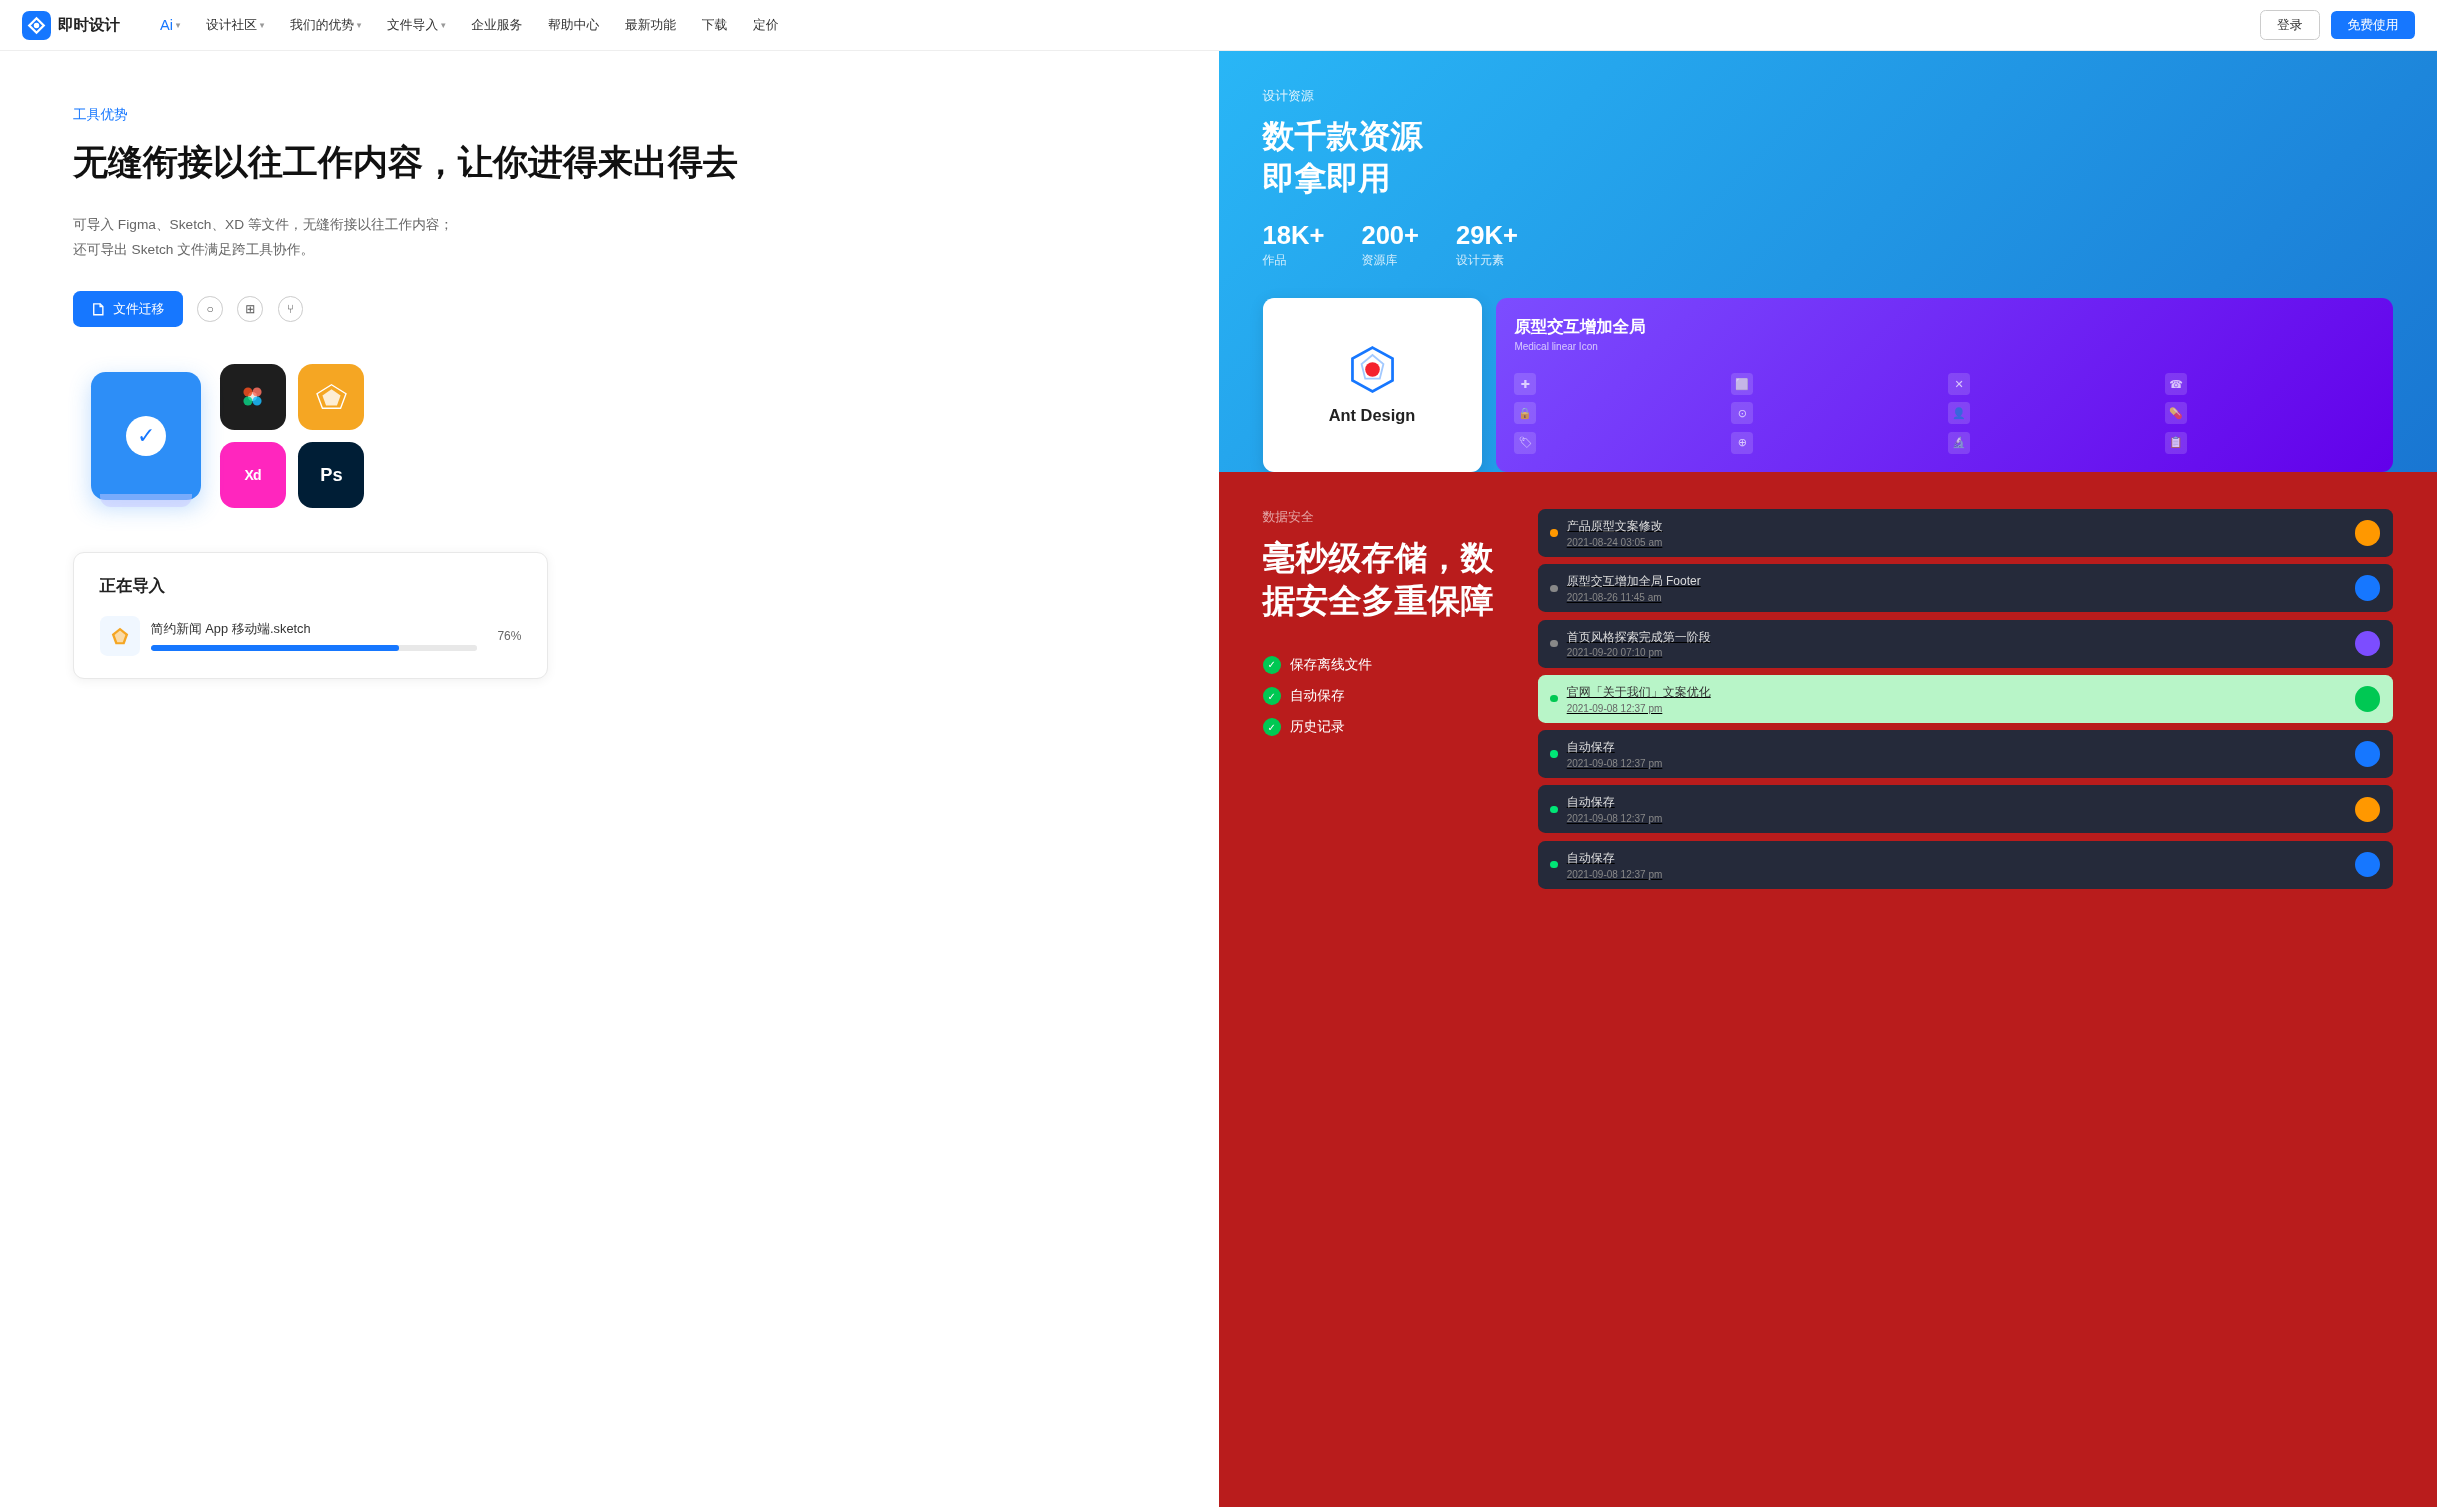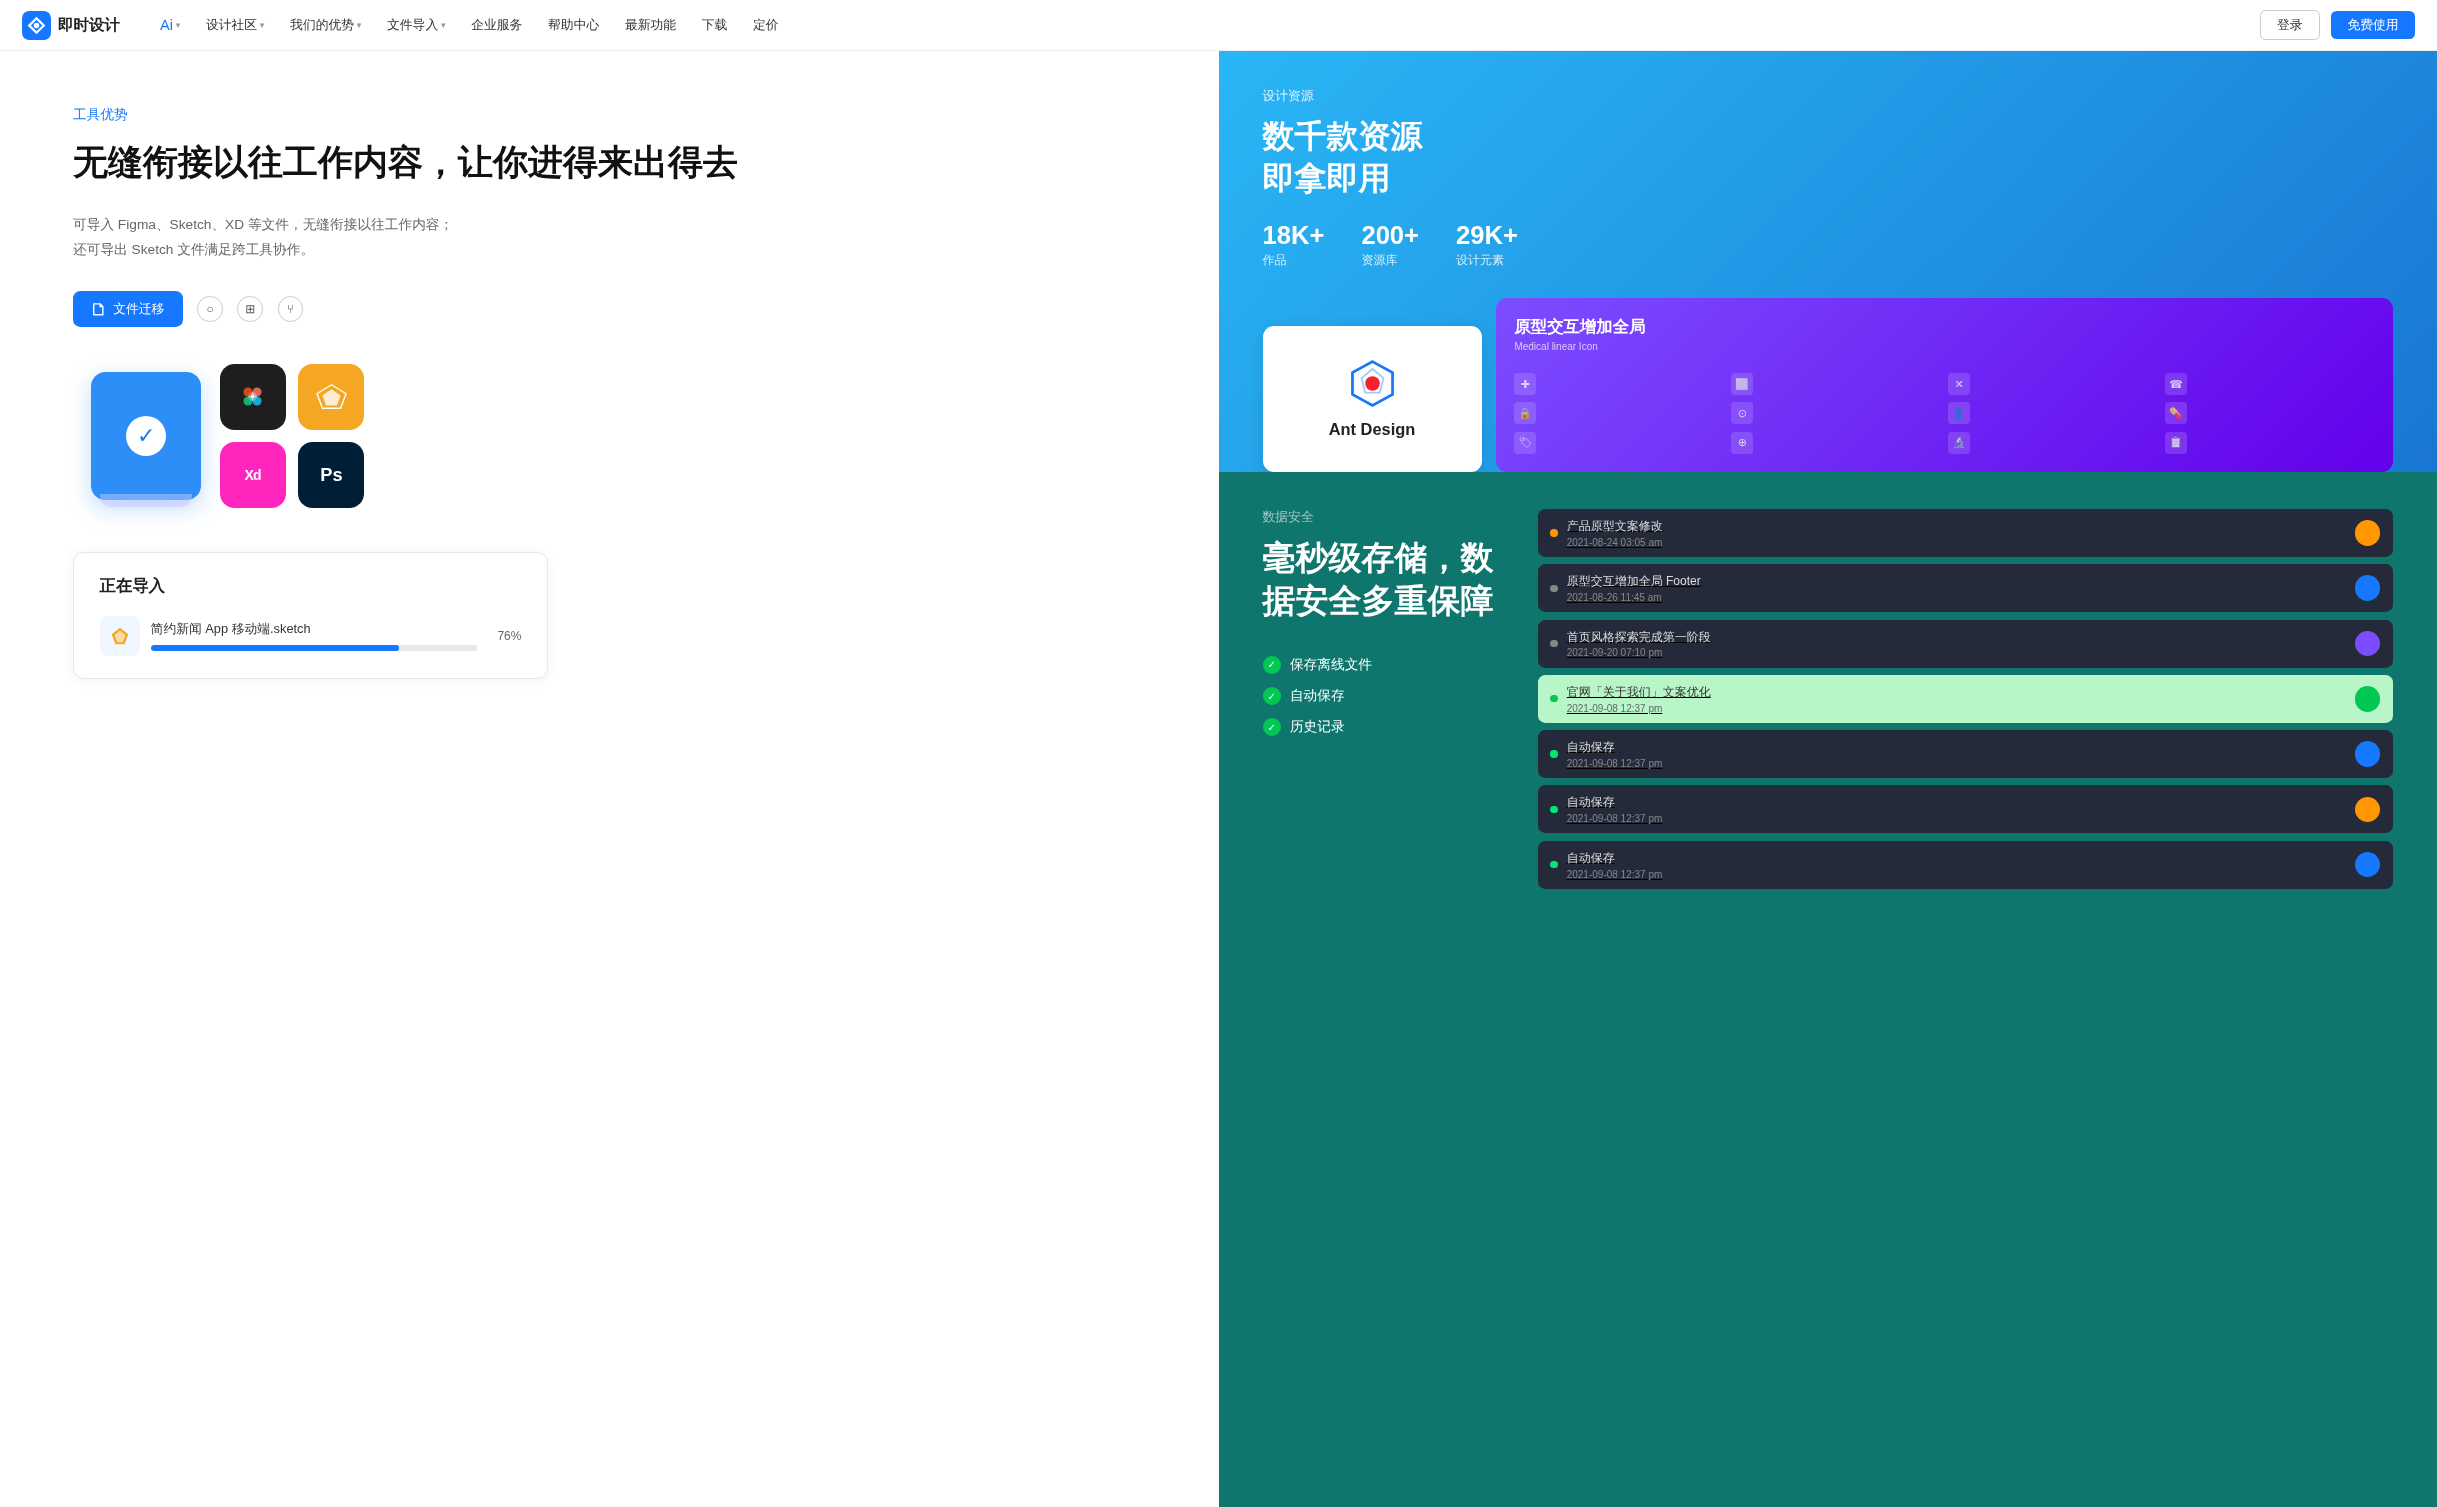"Ant Design" .res-card-white { height: 146px -> 174px }
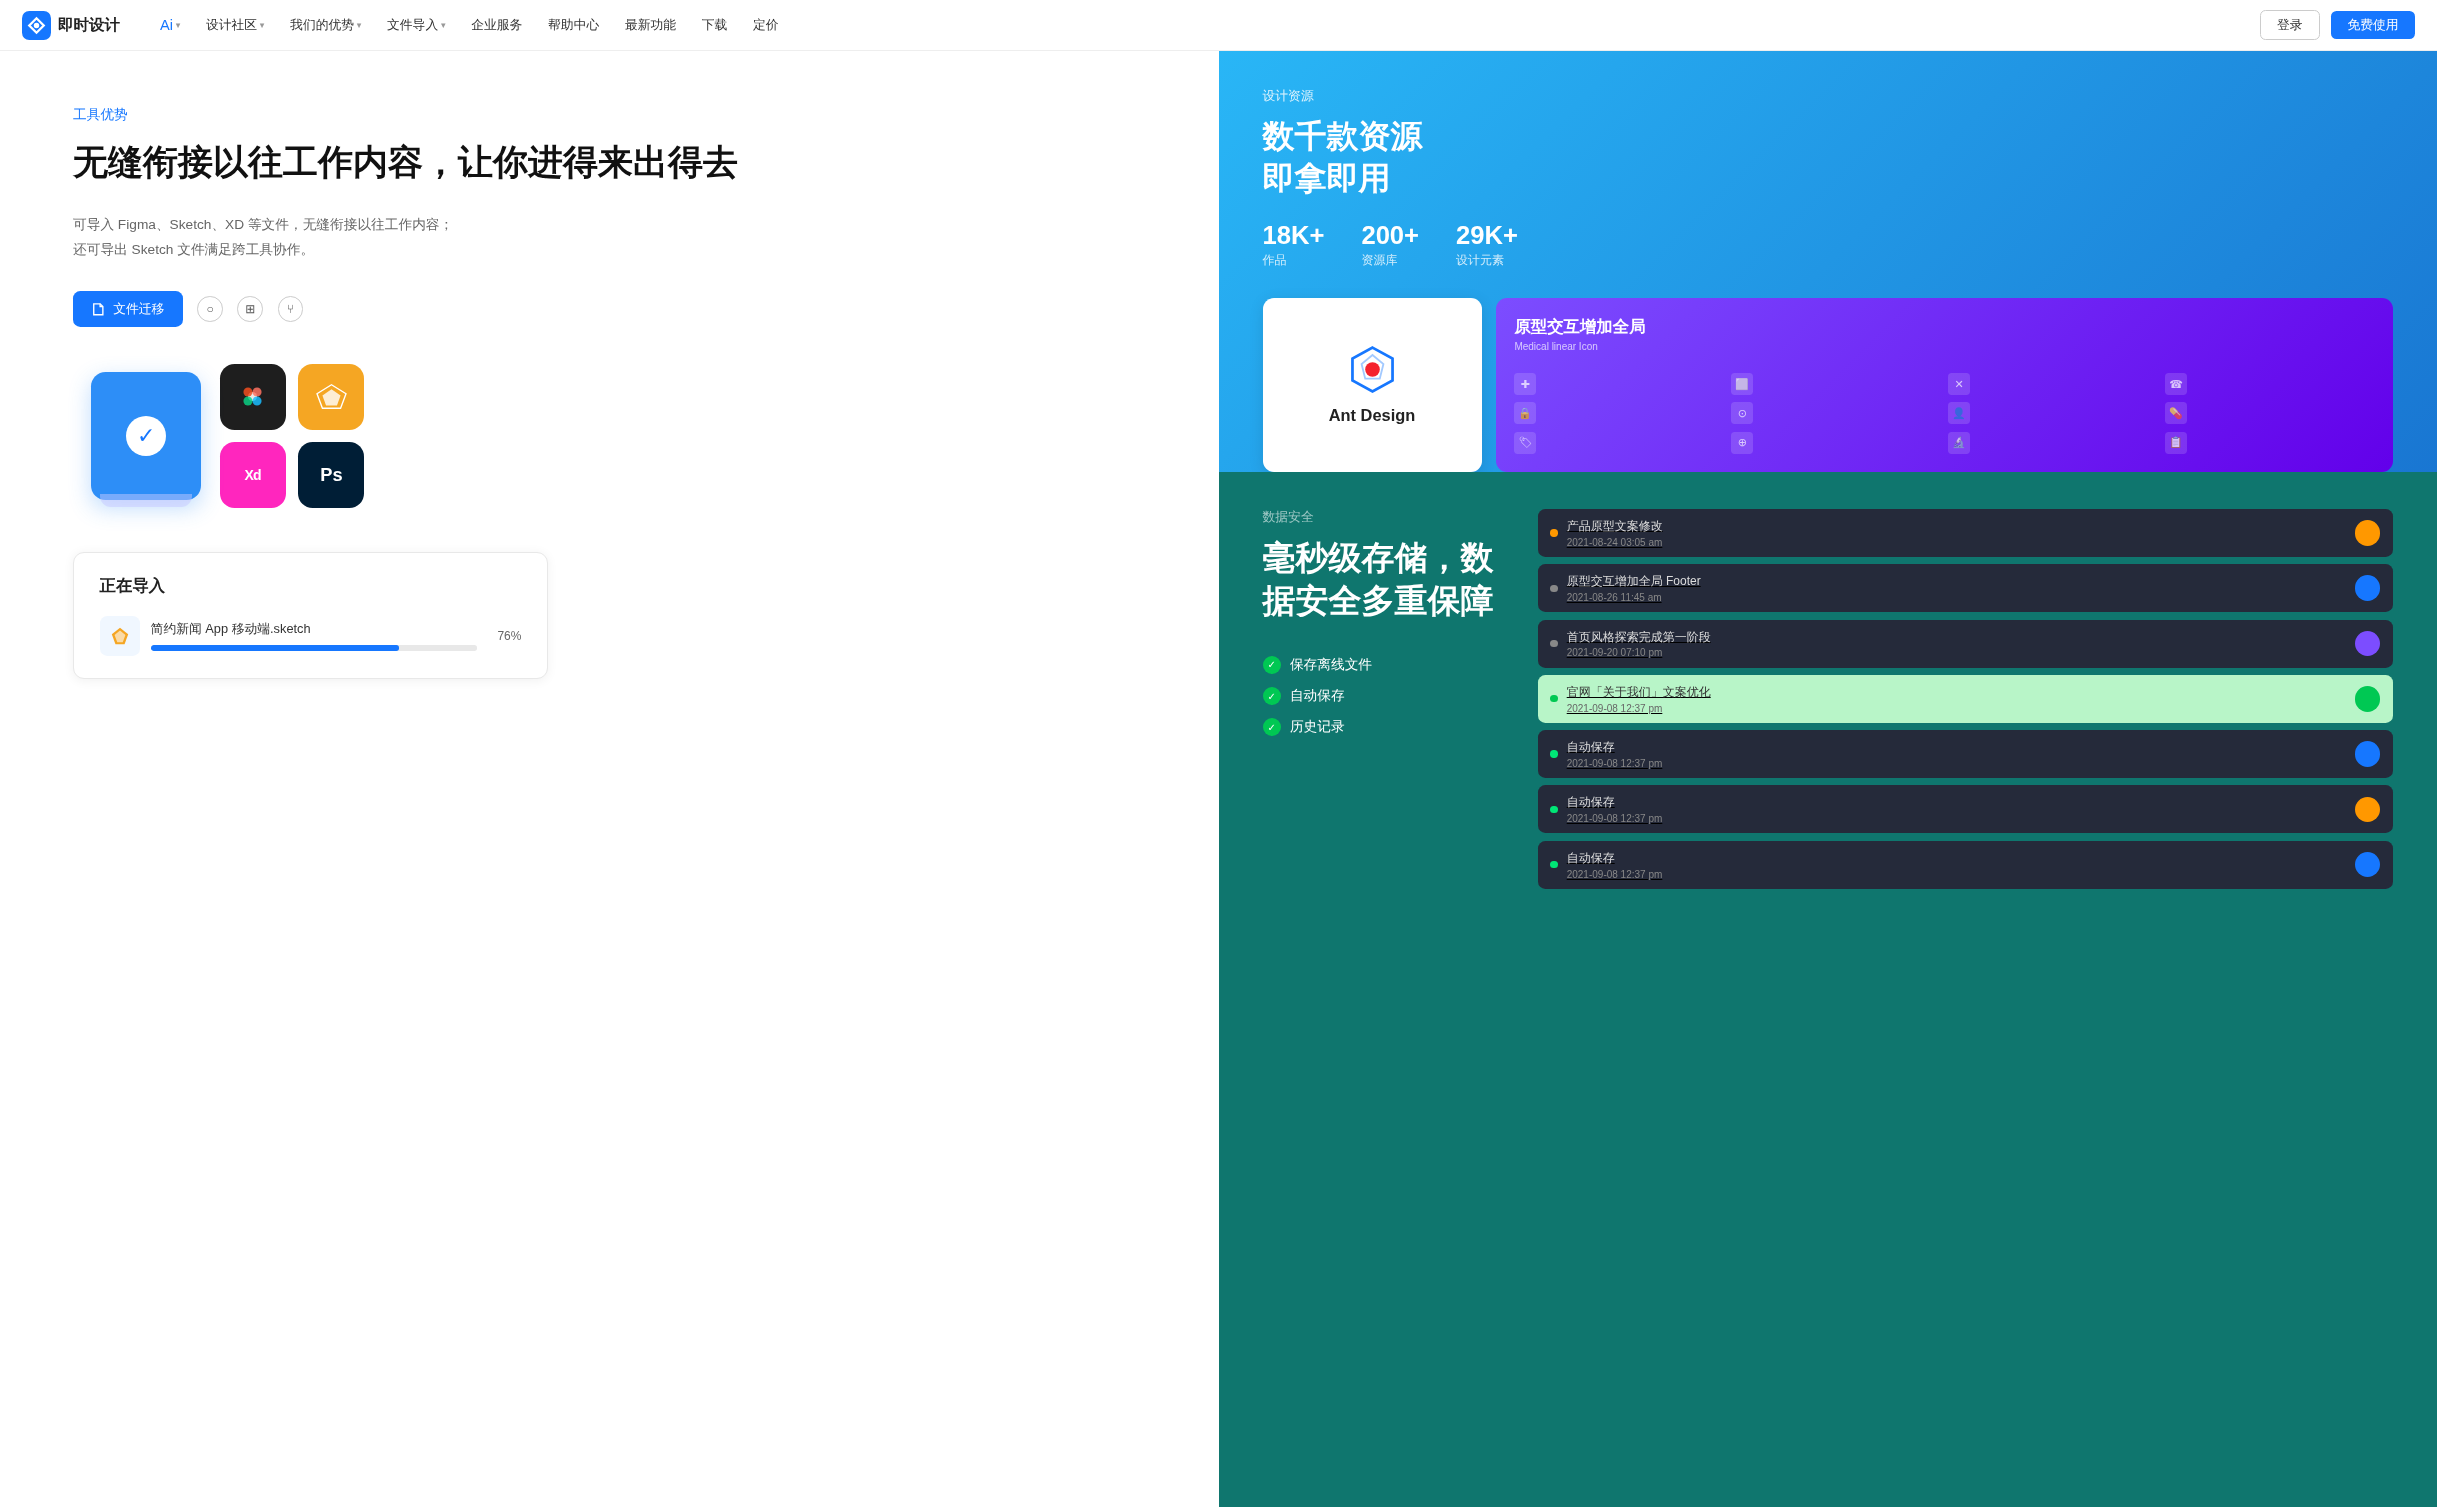"数据安全" .data-security-card { background: #0f766e -> #b91c1c }
